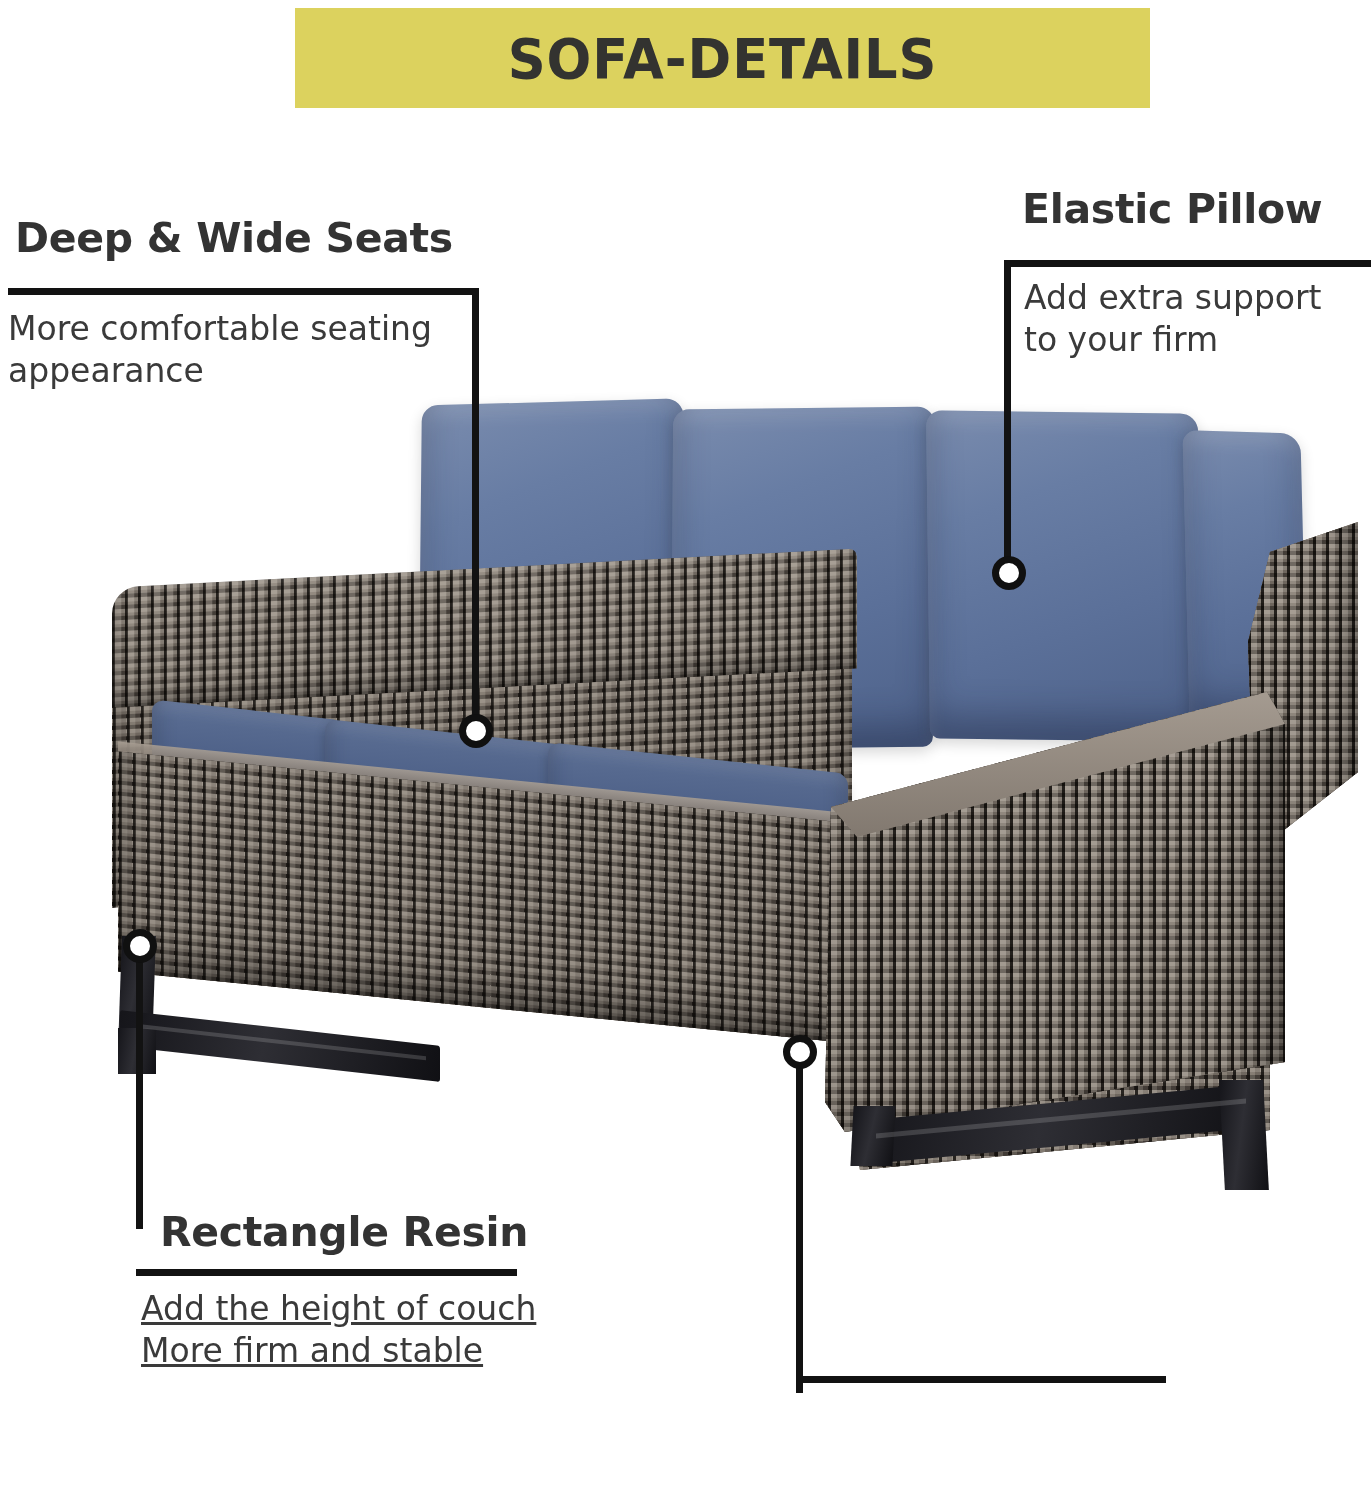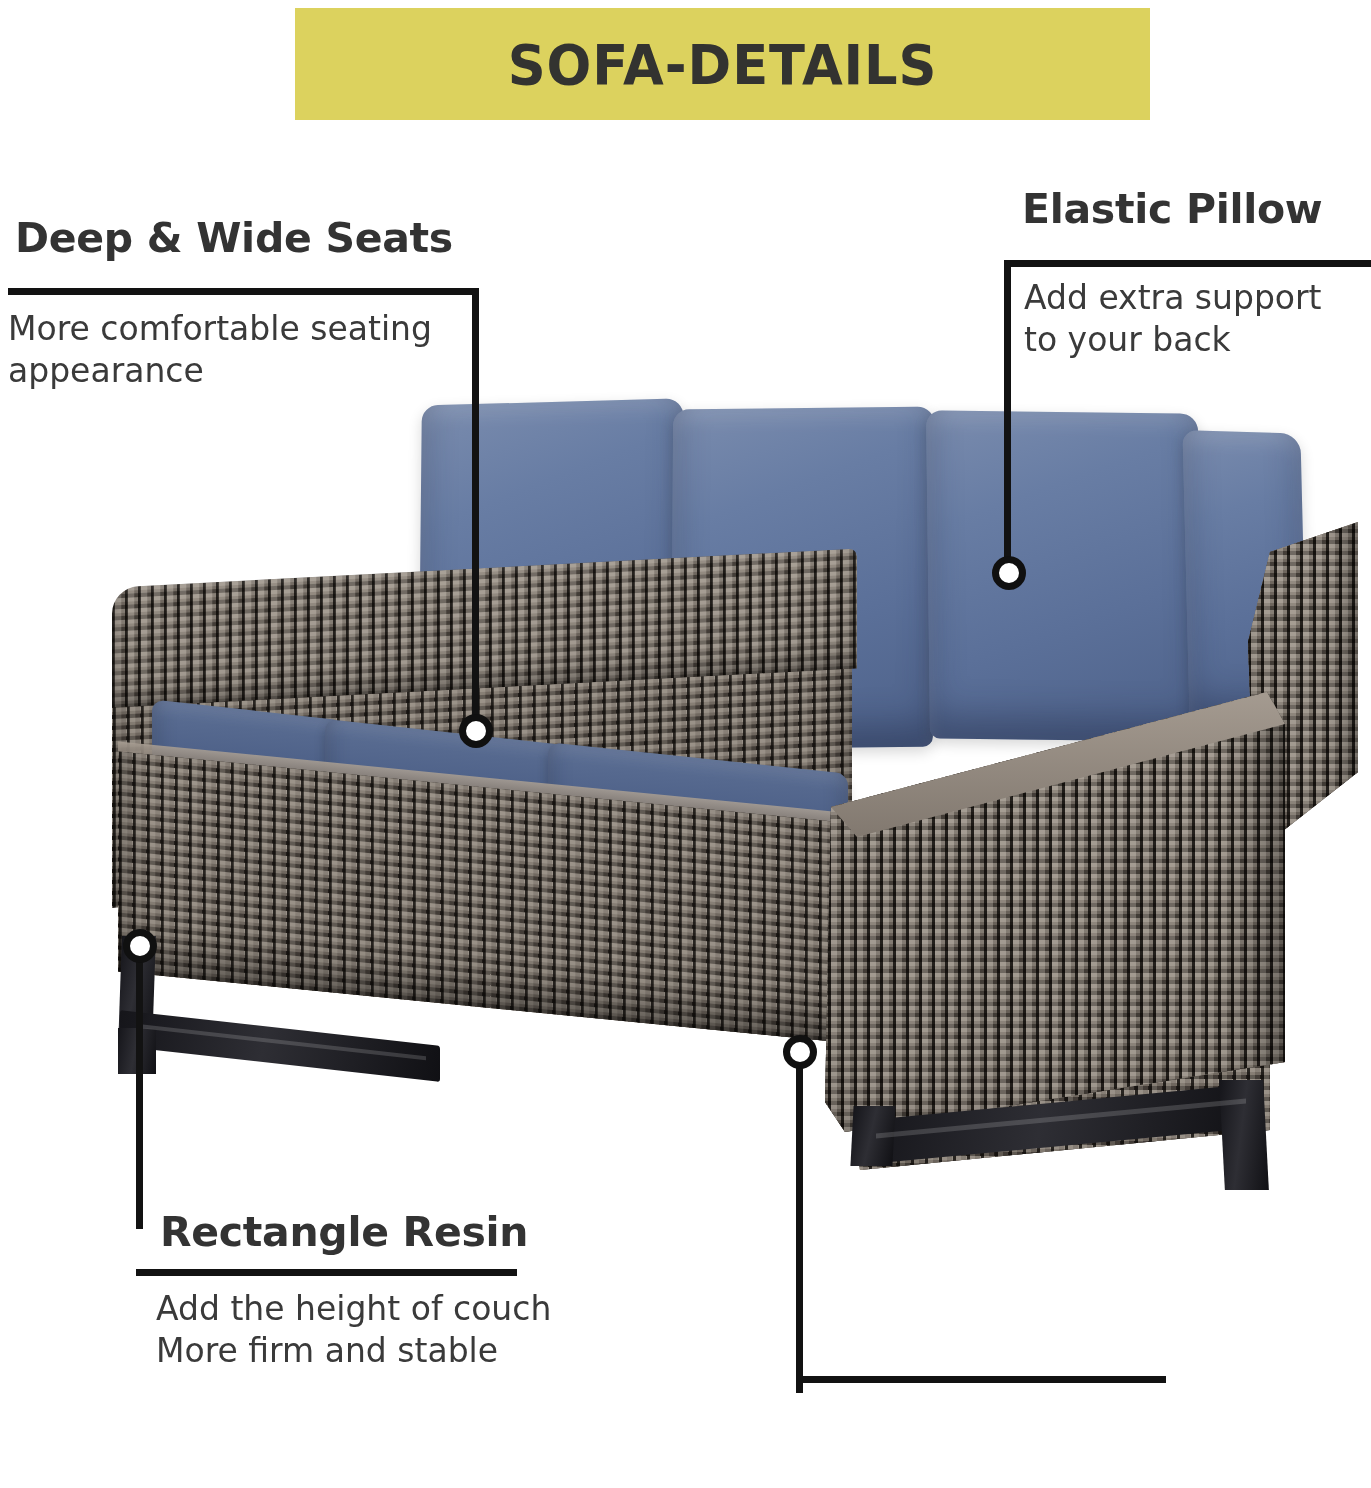"SOFA-DETAILS" .banner { height: 112px -> 100px }
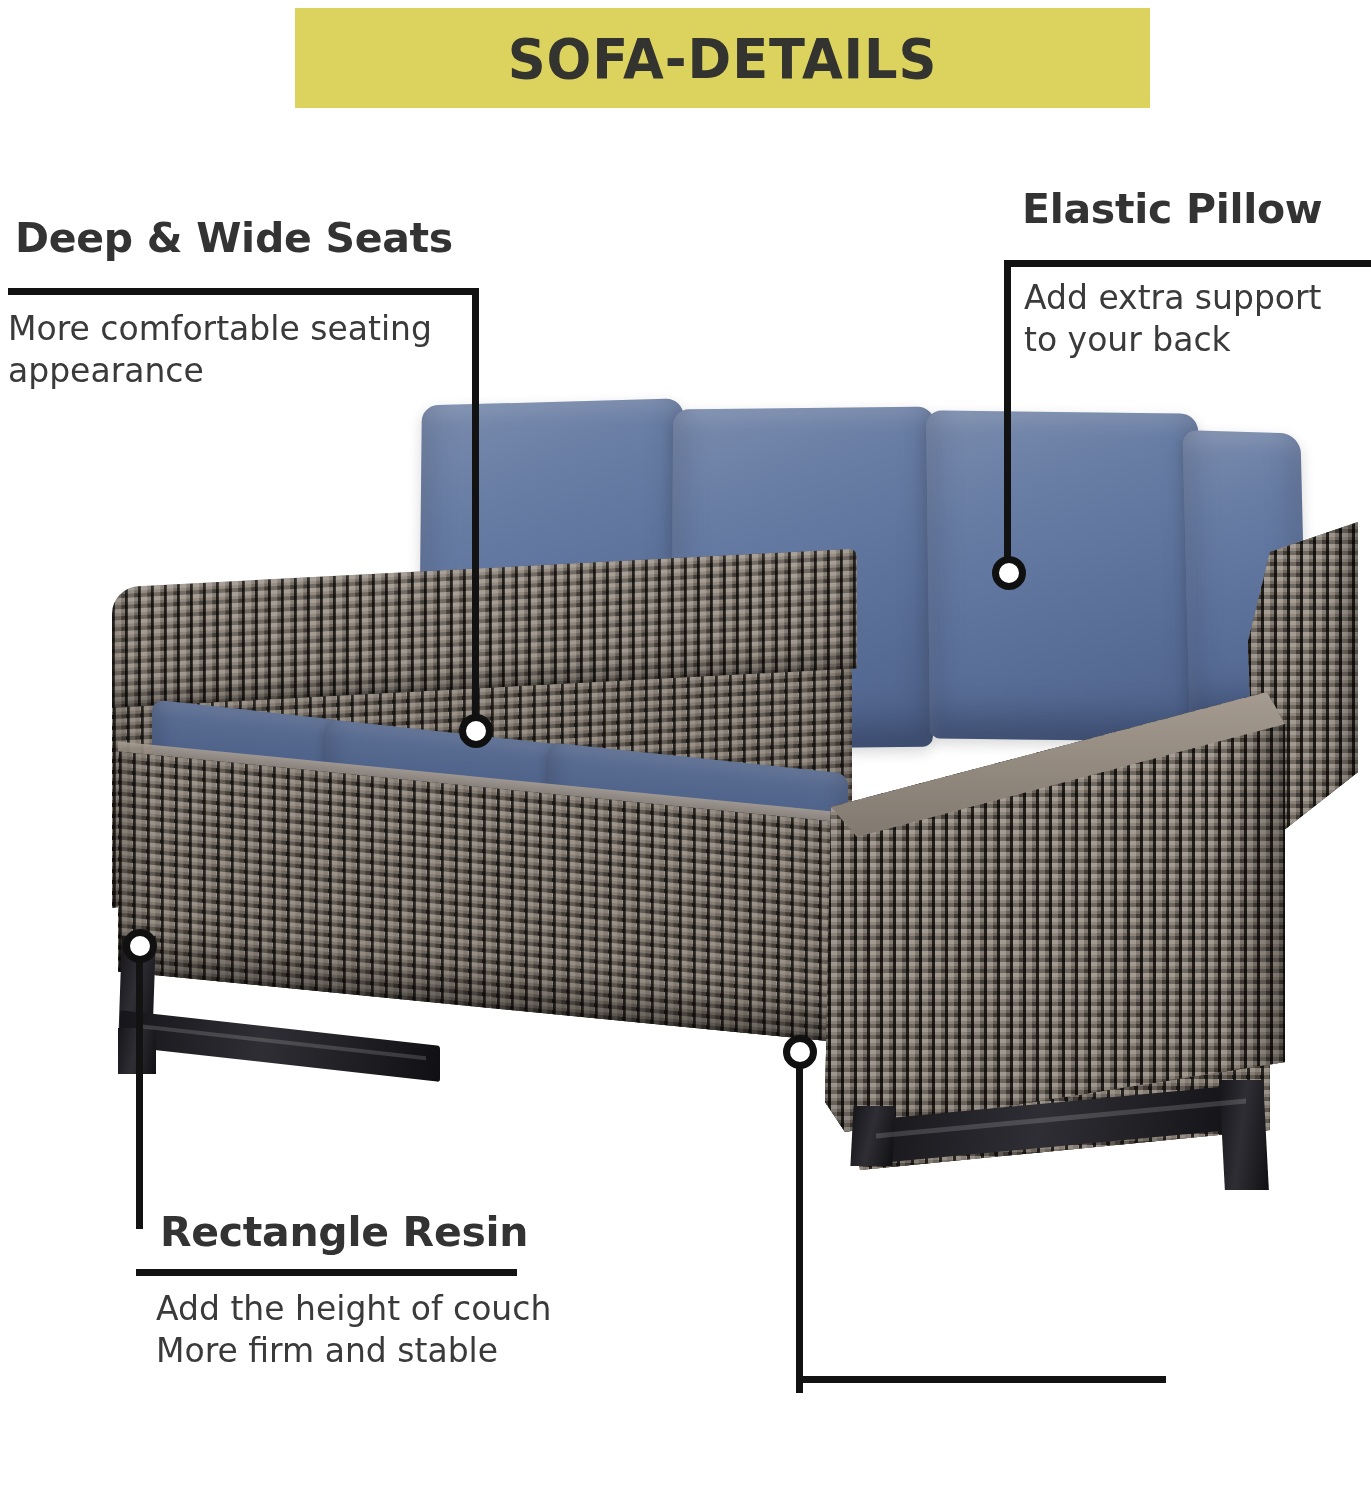"Add extra support to your" div.co-body { text: back -> firm }
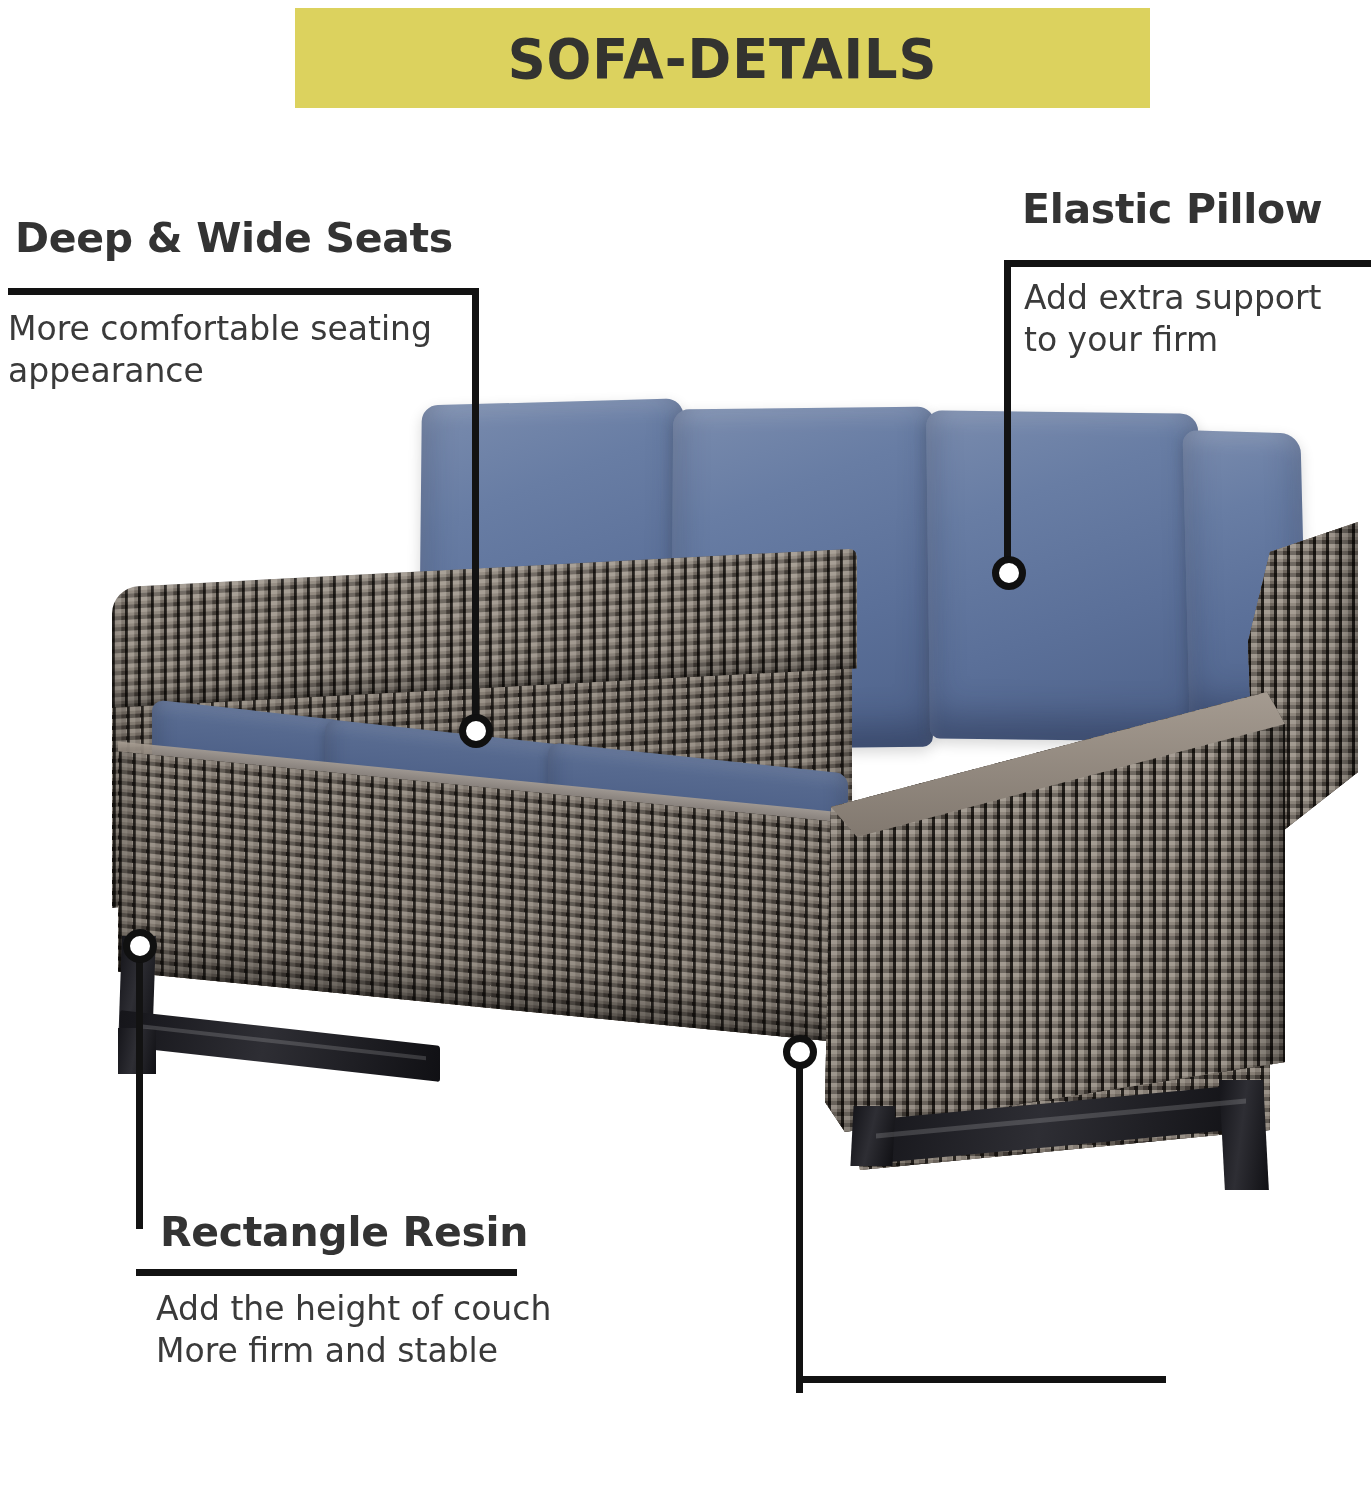"Add the height of couch" #co3-body { left: 156px -> 141px; text-decoration: none -> underline }
